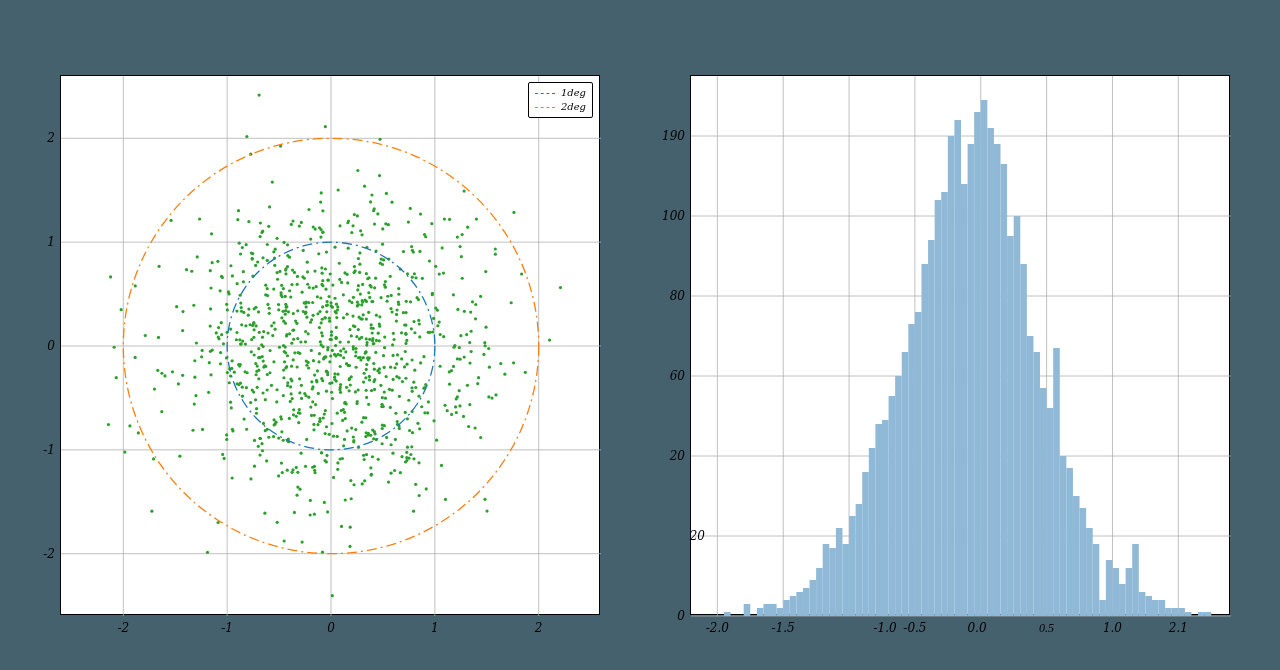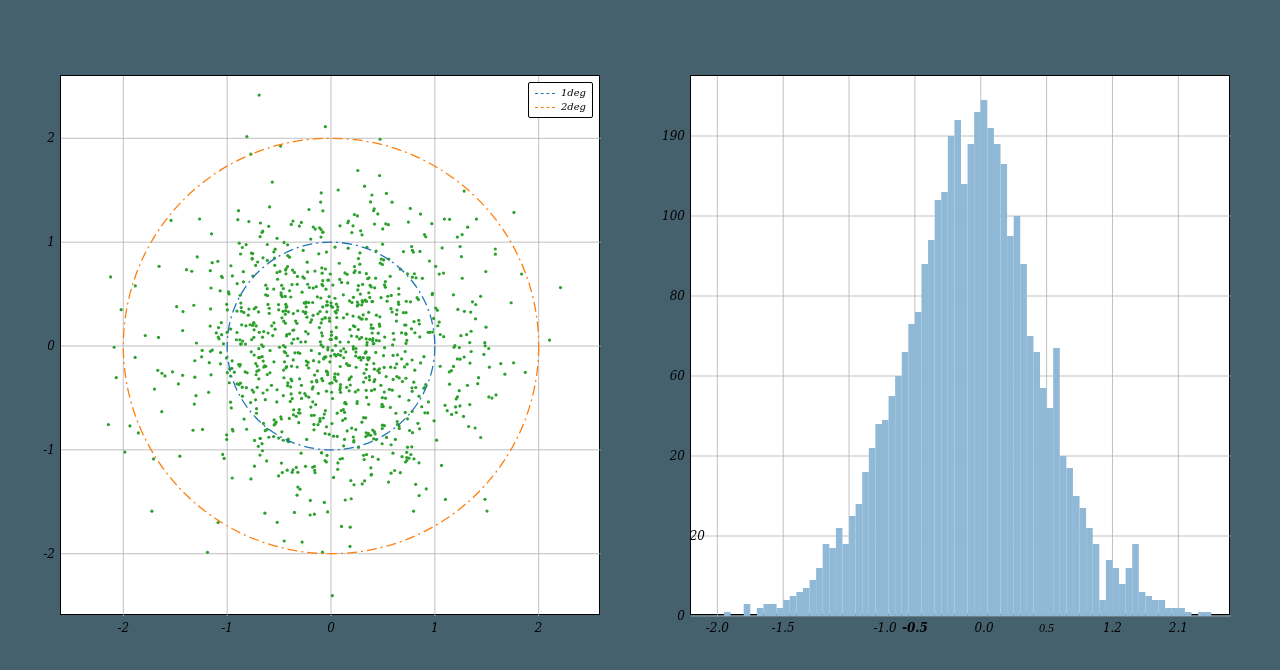"-0.5" div.tick-label { font-weight: bold -> none }
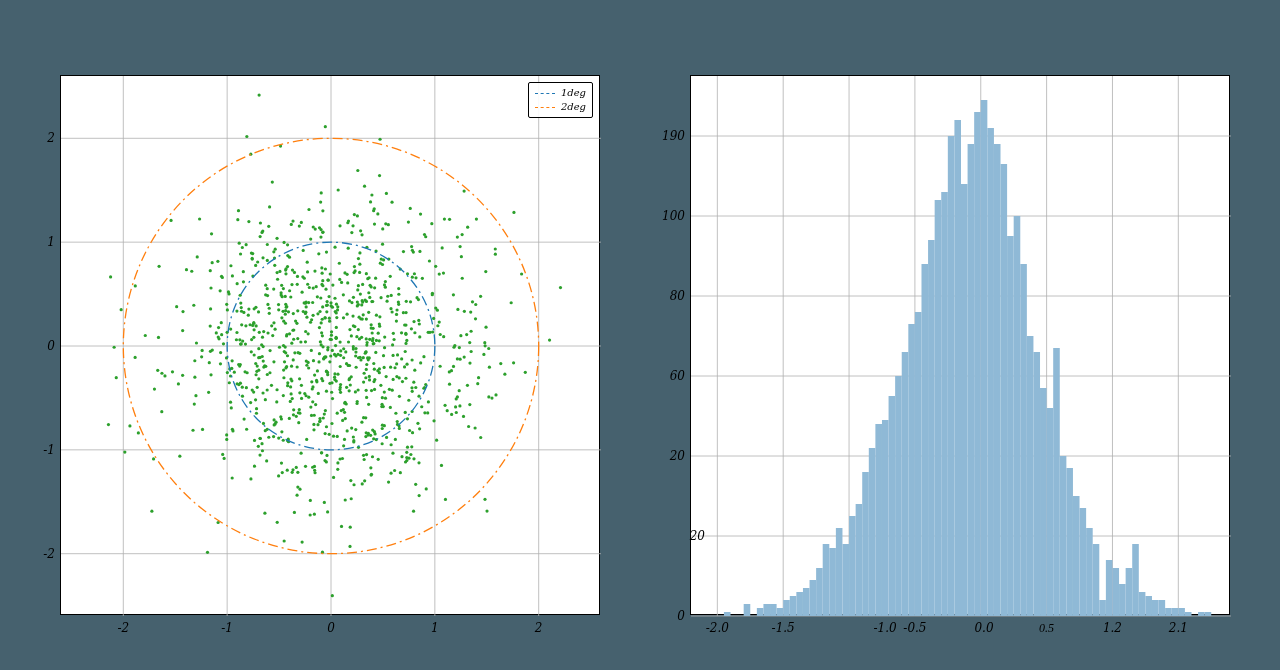"0.0" div.tick-label { left: 293px -> 286px }
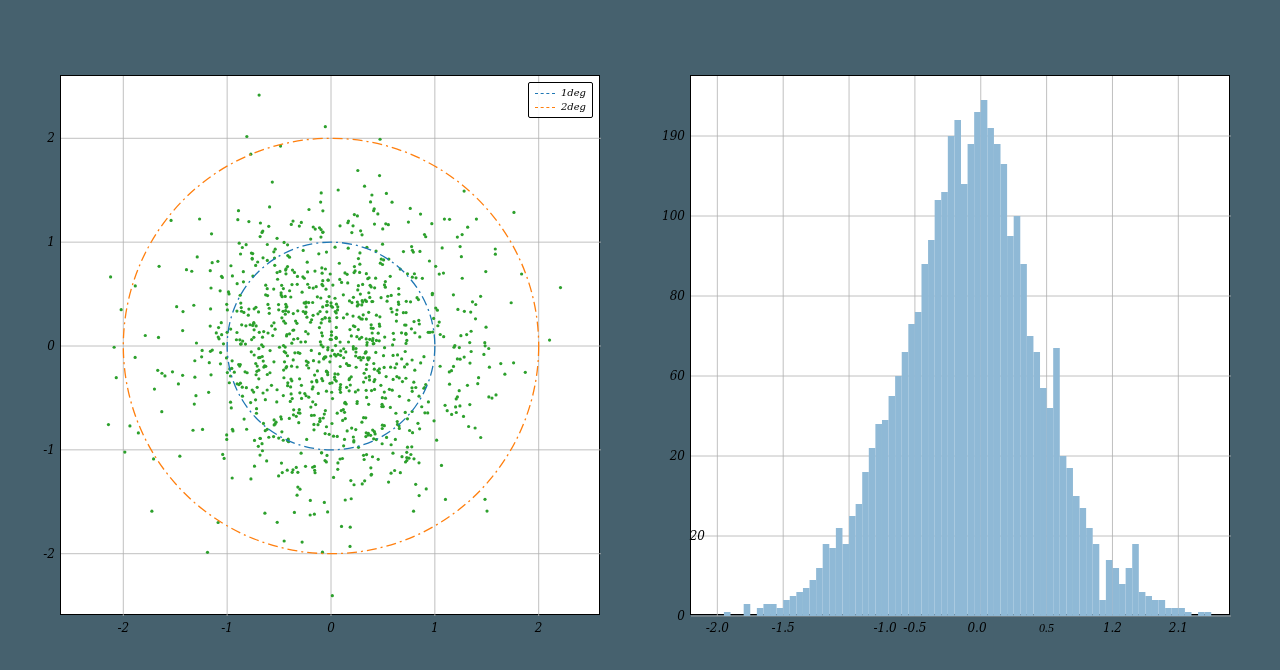"1.2" div.tick-label { text: 1.2 -> 1.0 }
